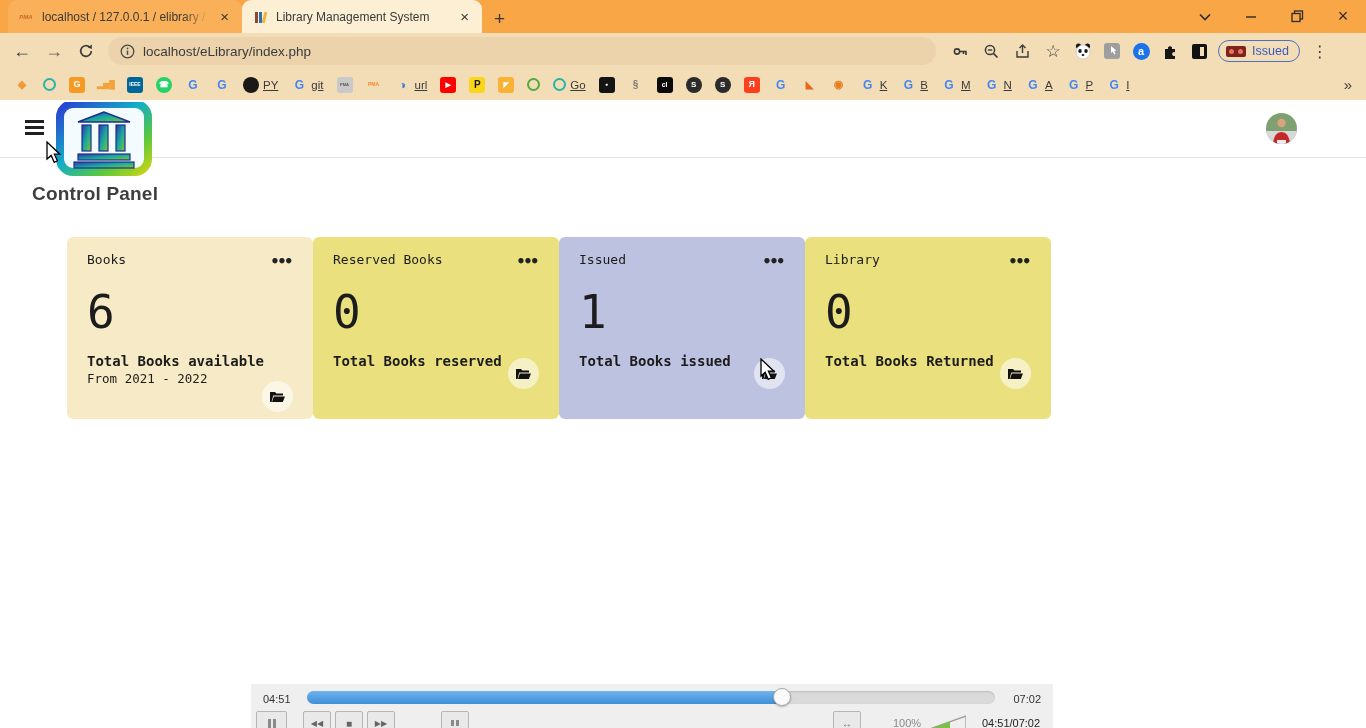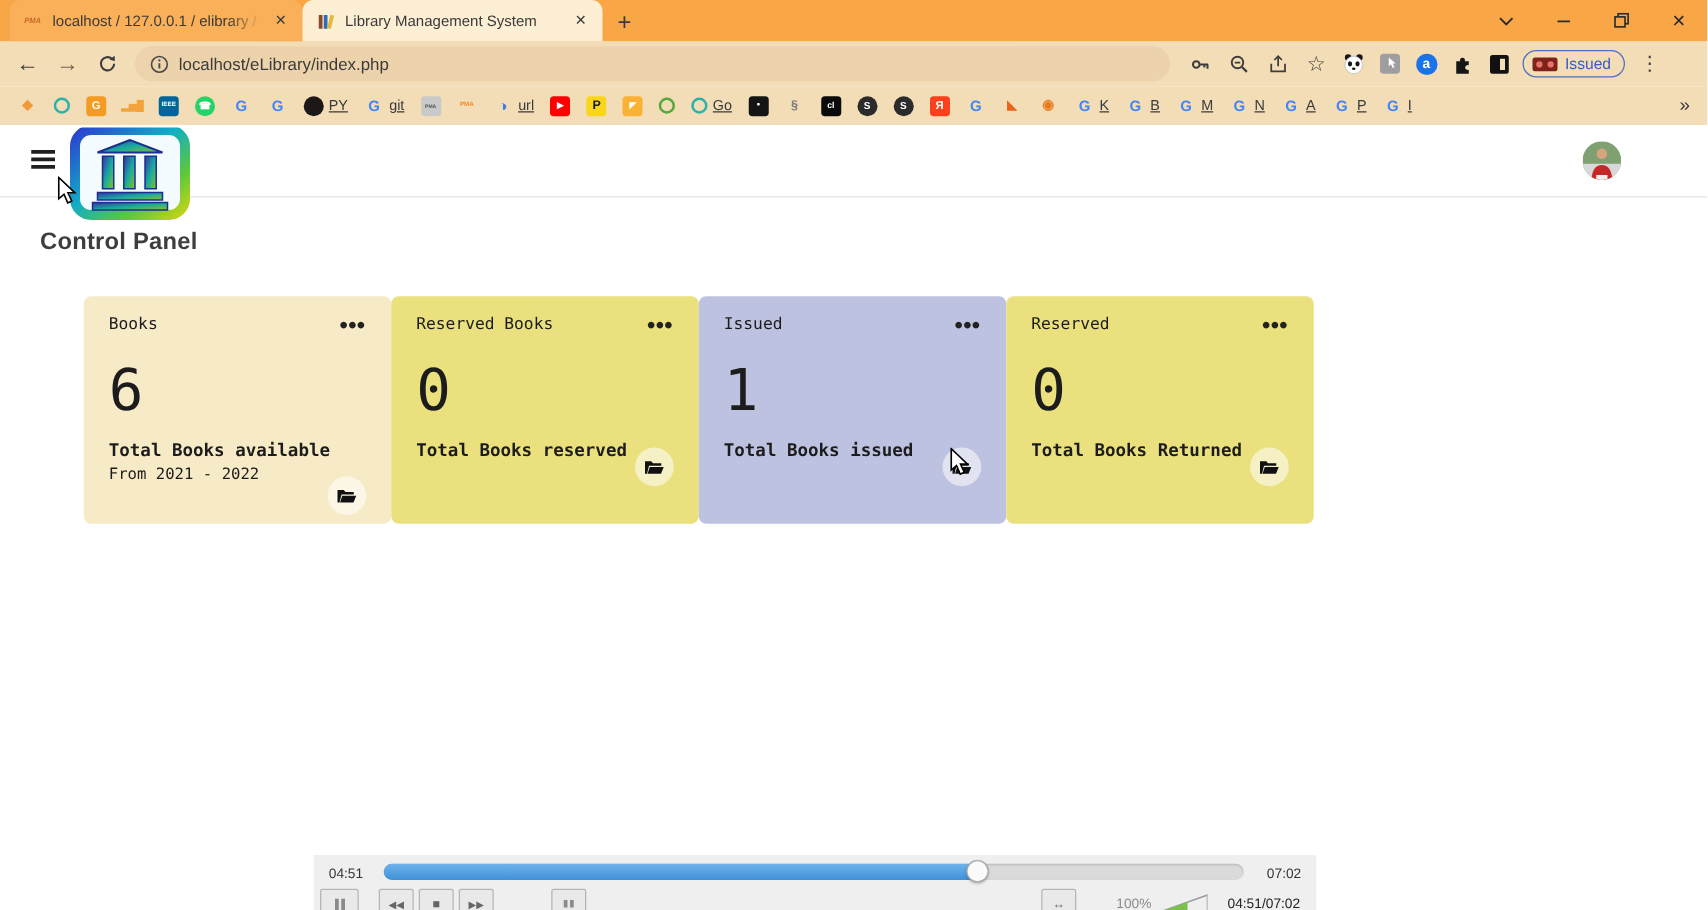"Reserved" span.card-label { text: Reserved -> Library }
